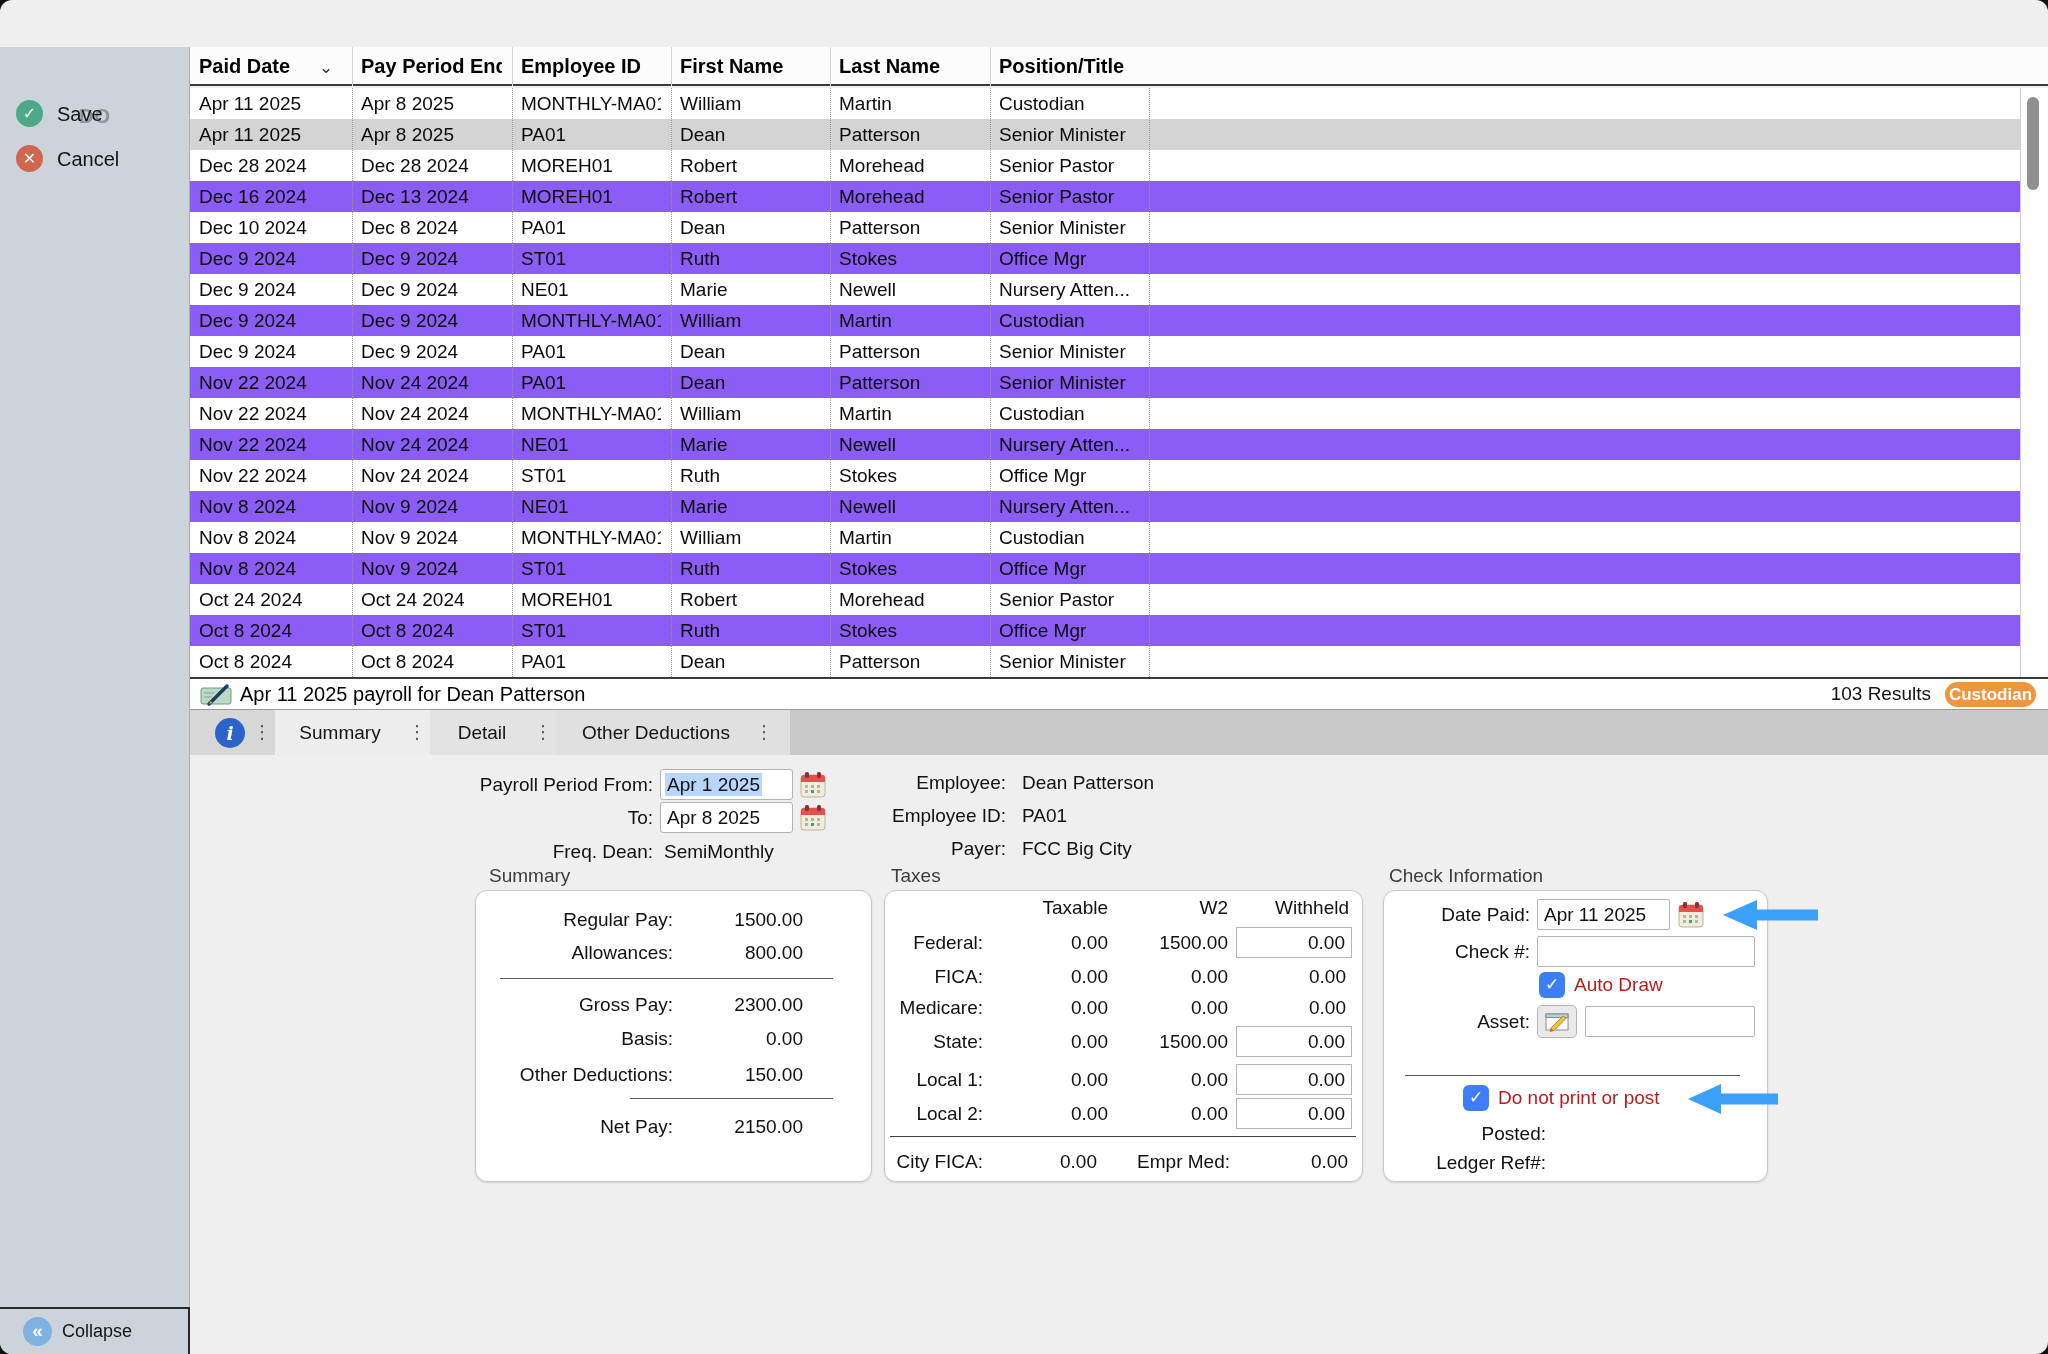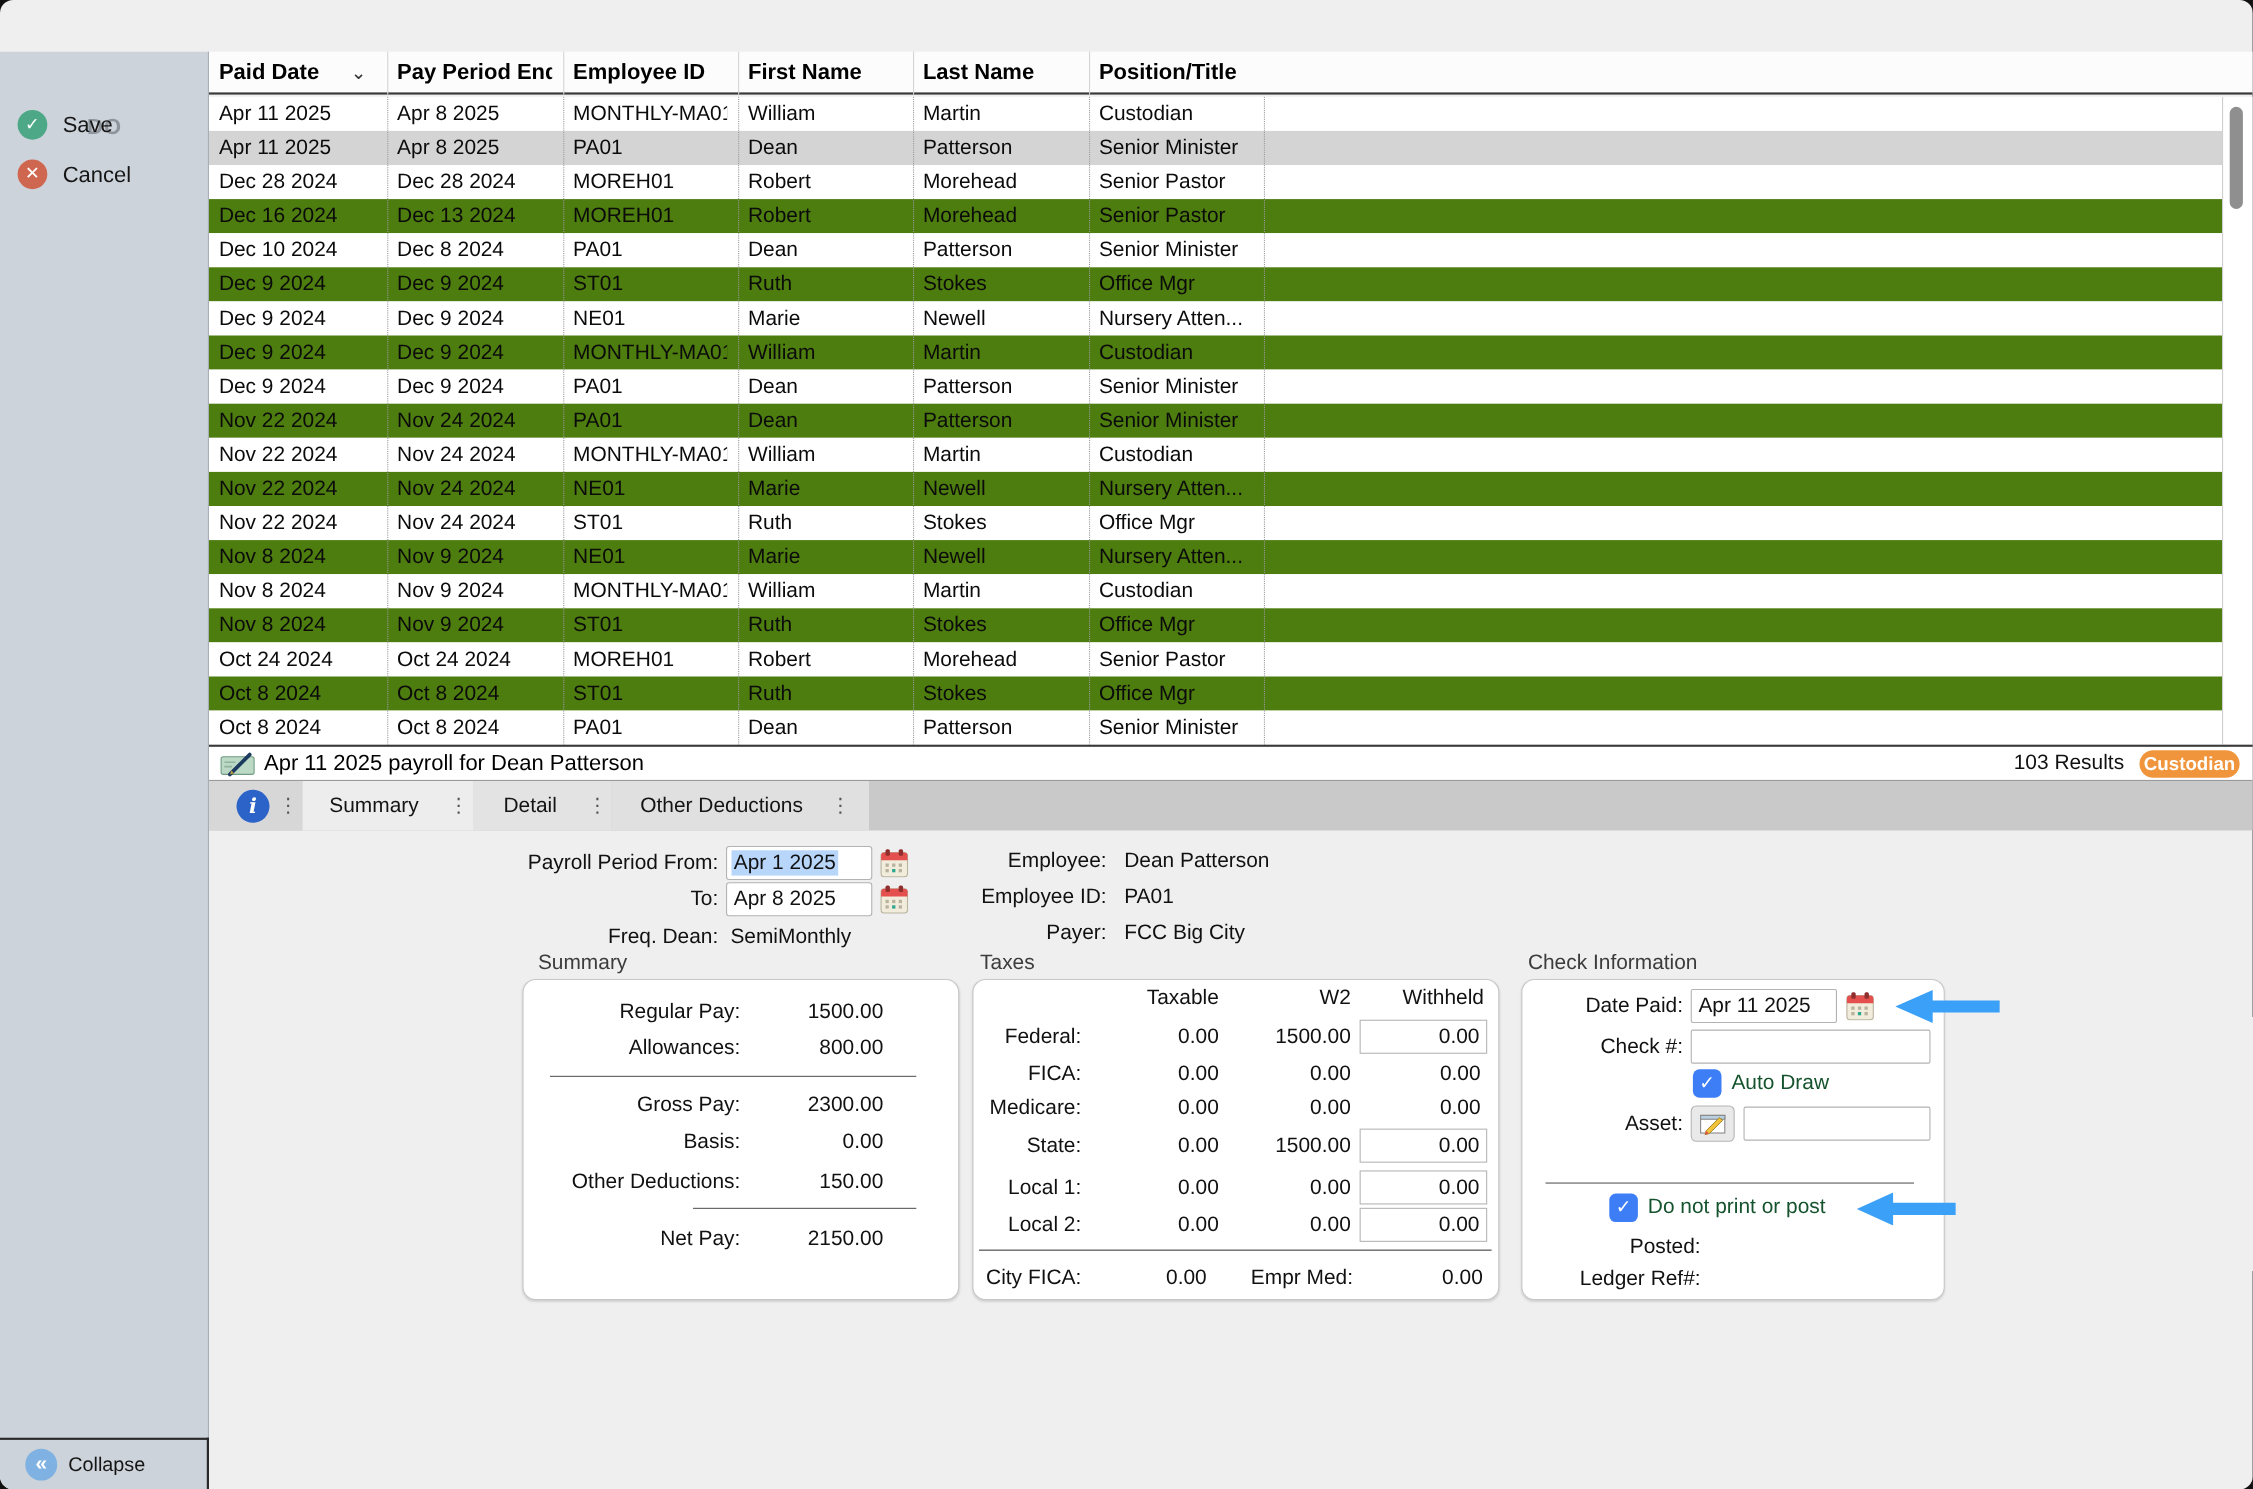"Dec 16 2024" .trow.alt { background: #4d7c0f -> #8b5cf6 }
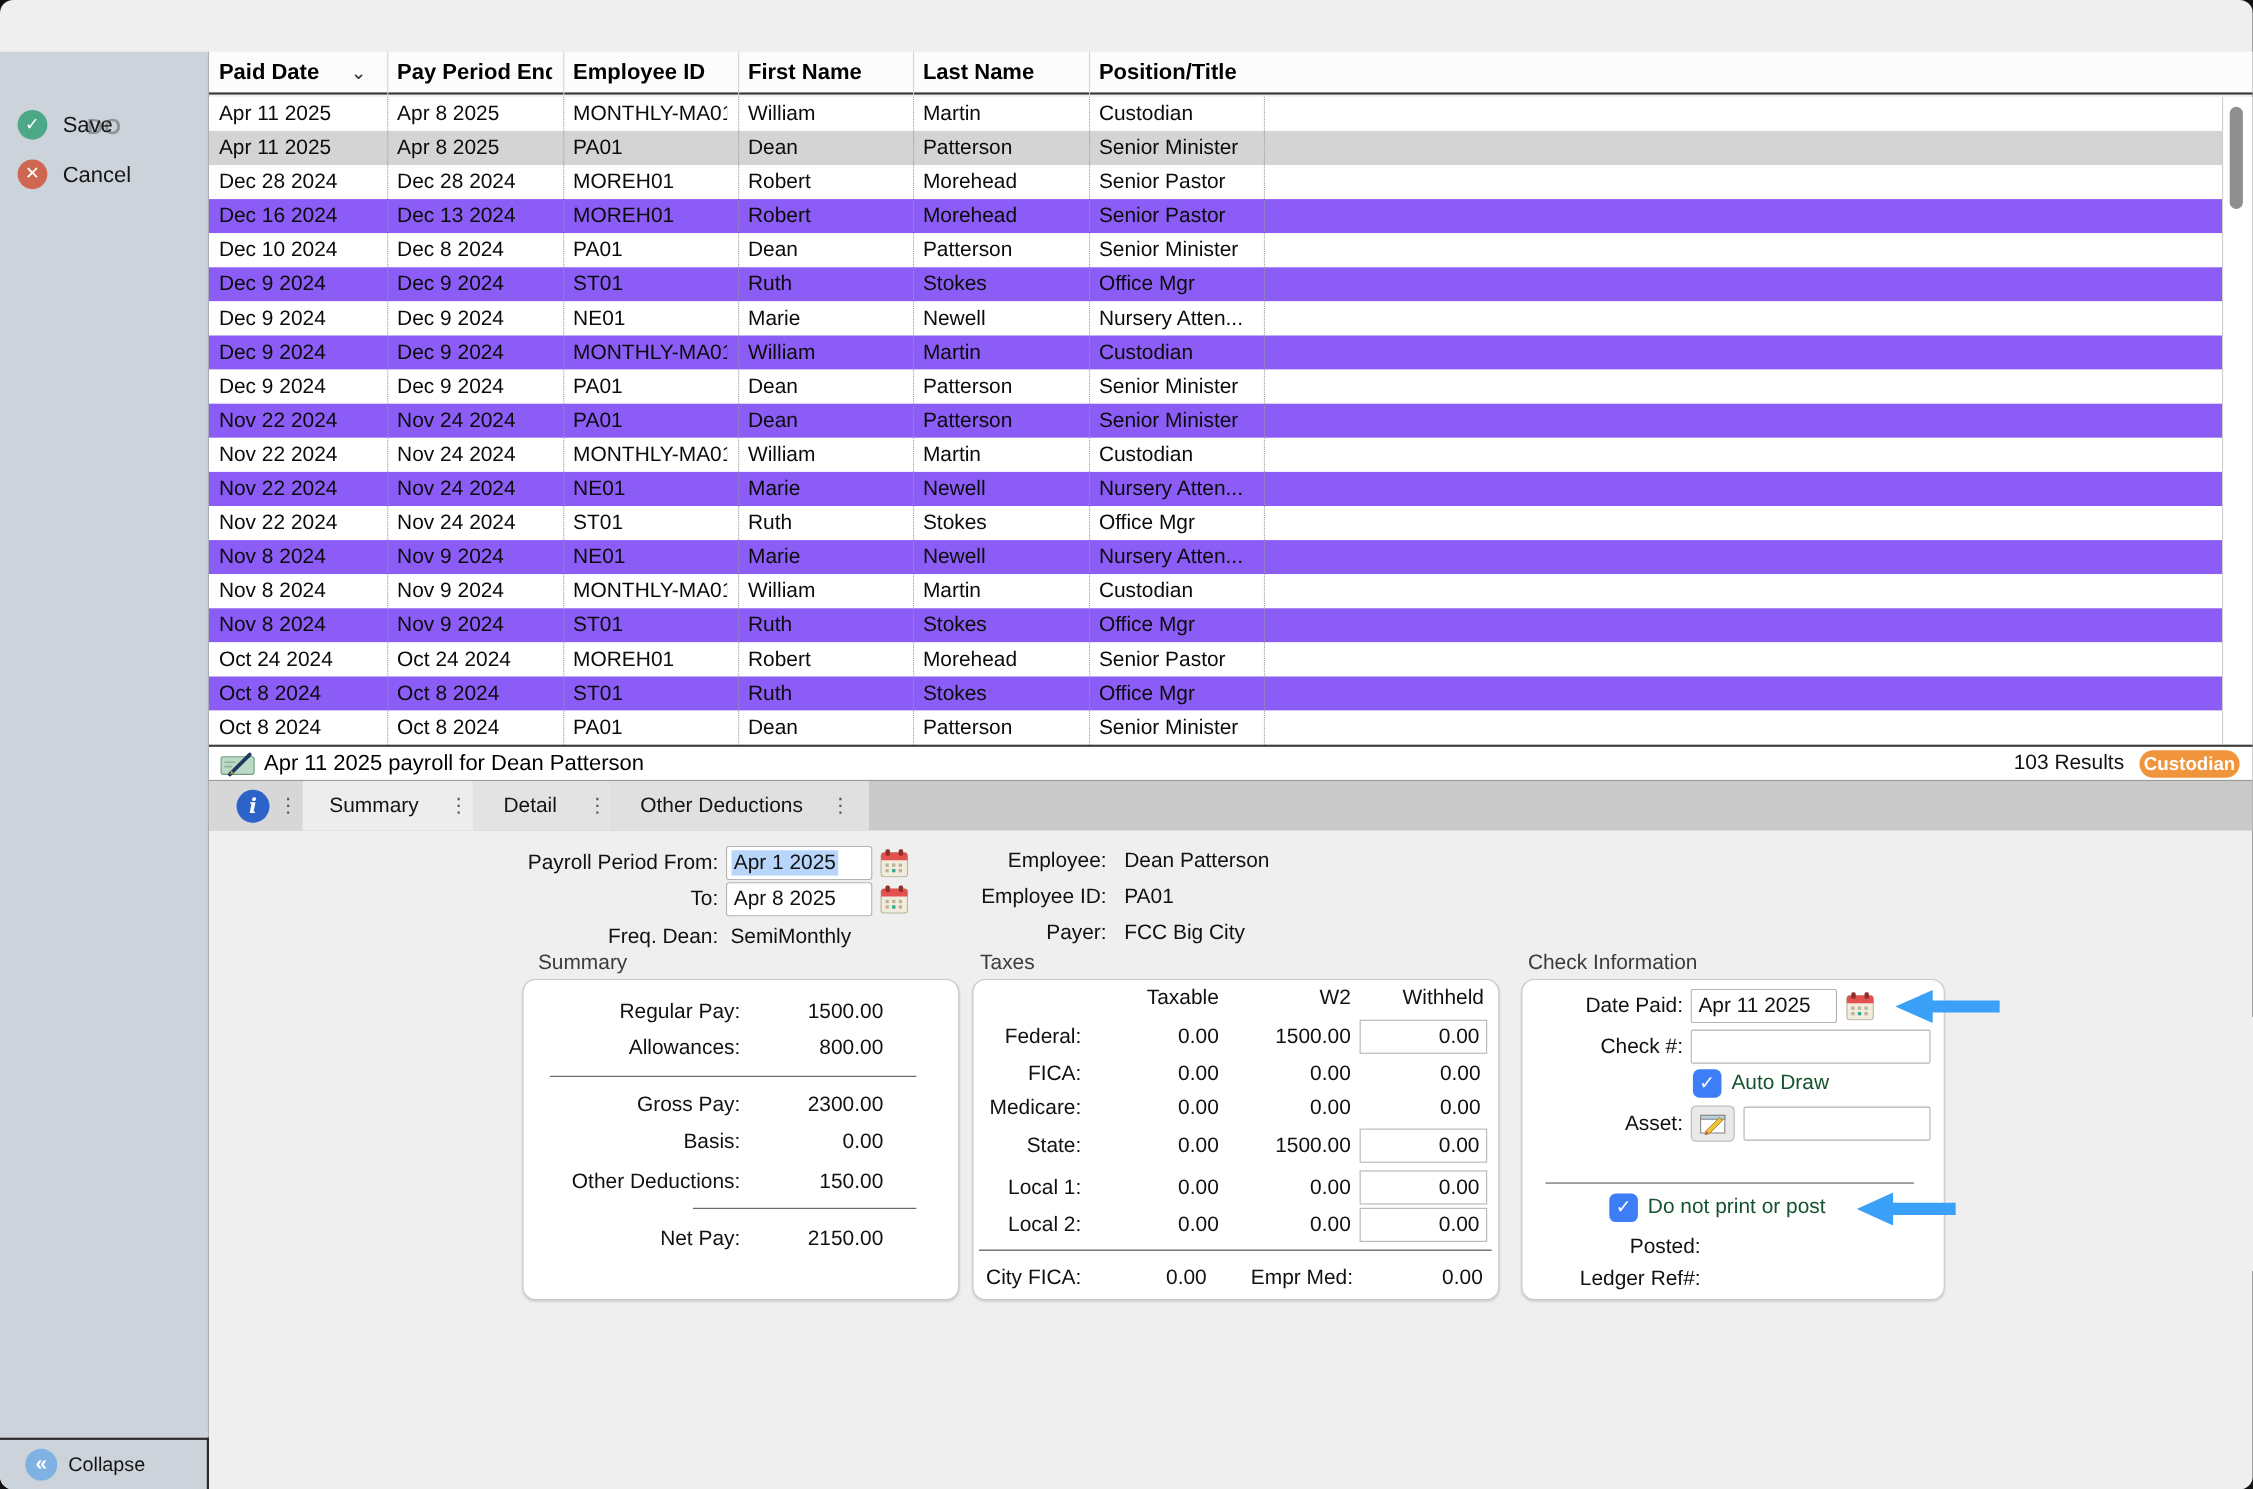"Auto Draw" .cbx-lbl { color: #14532d -> #b91c1c }
